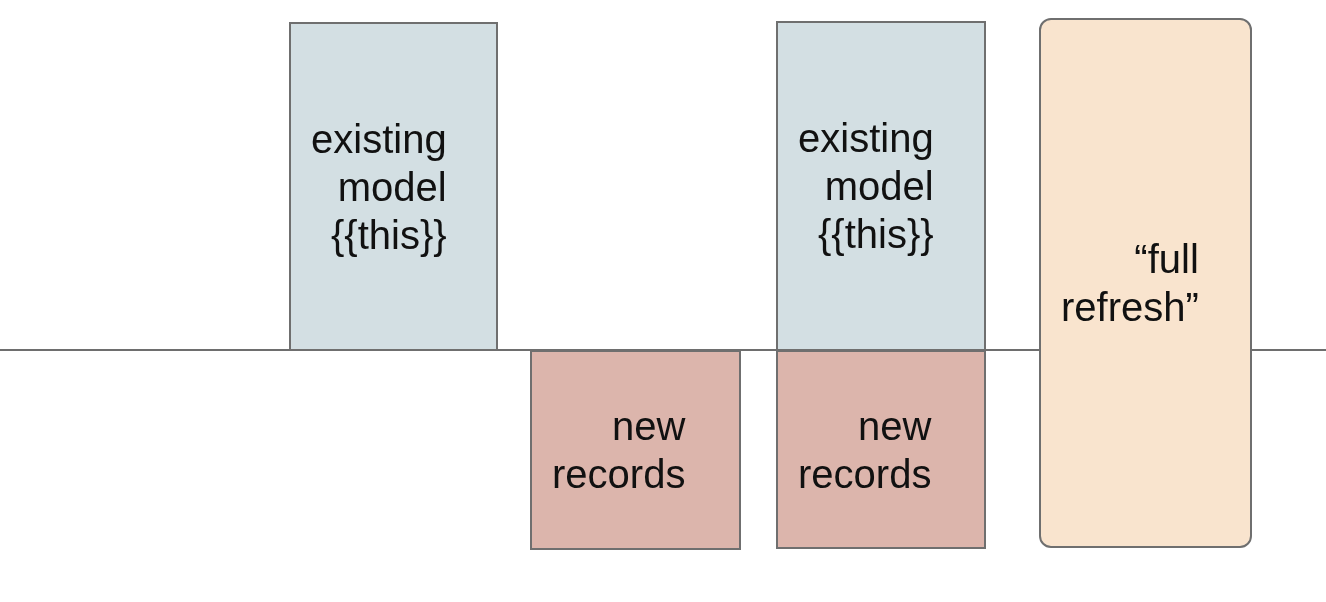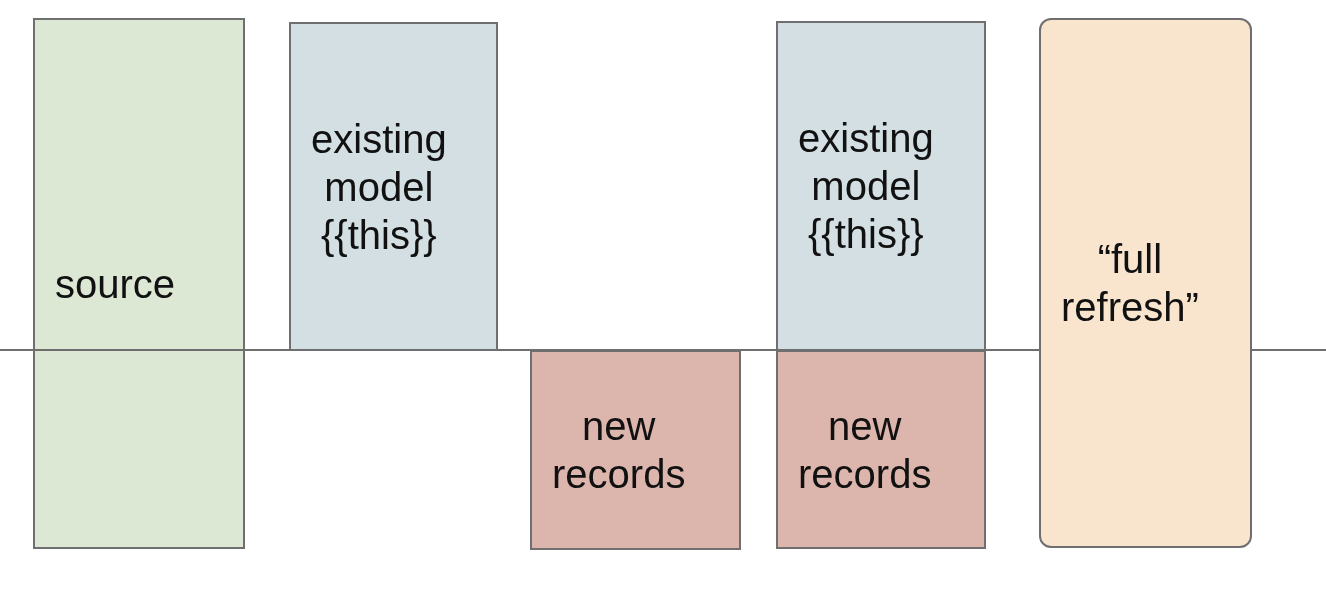"existing" .box .label { text-align: center -> right }
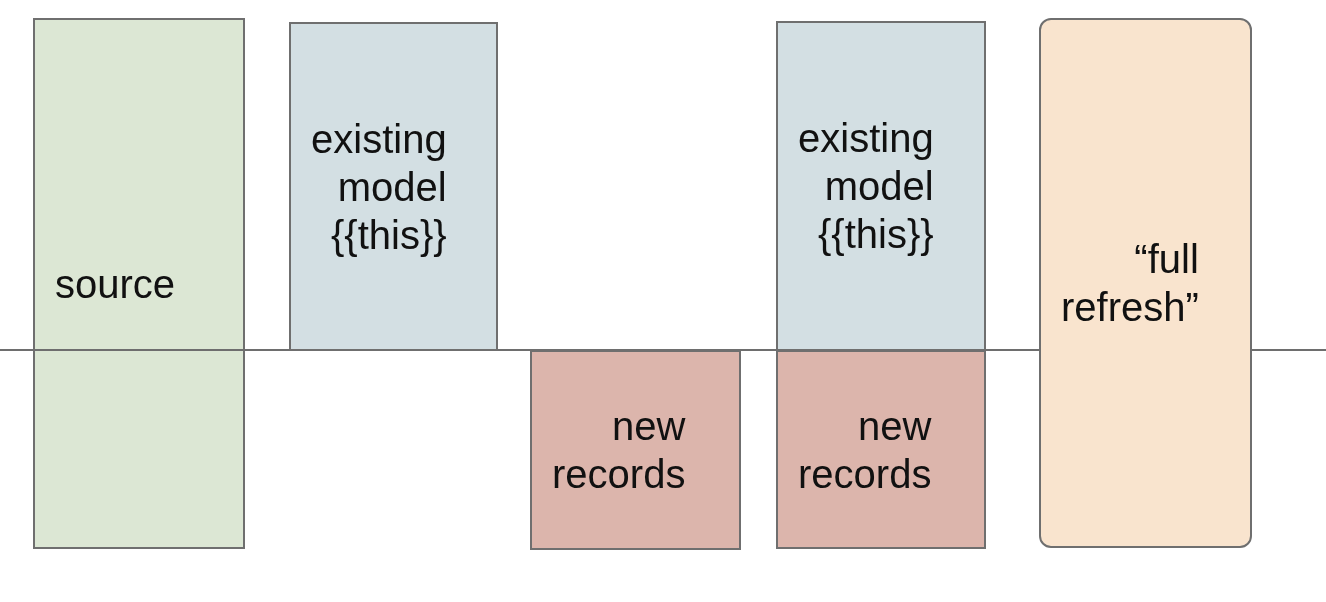"source" div.box { html: <div> <span>source</span> </div> -> none }
